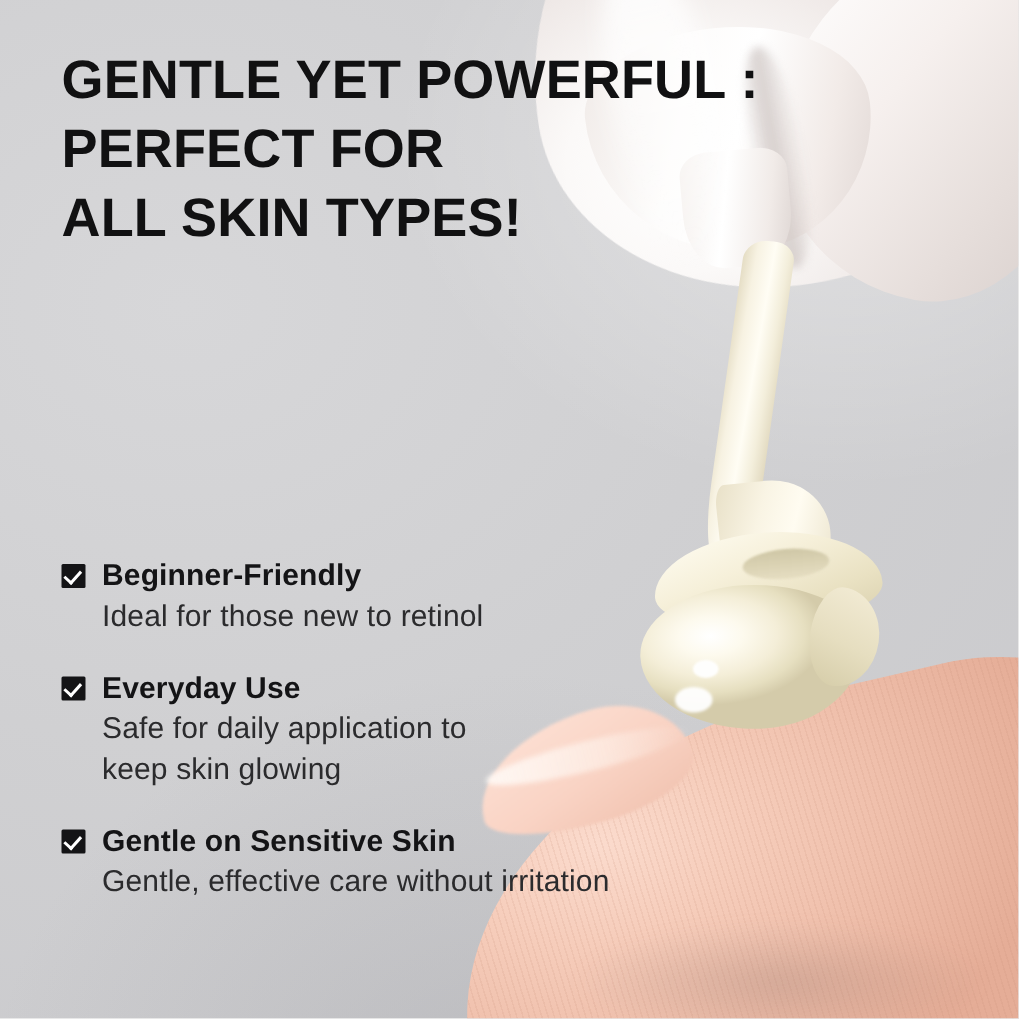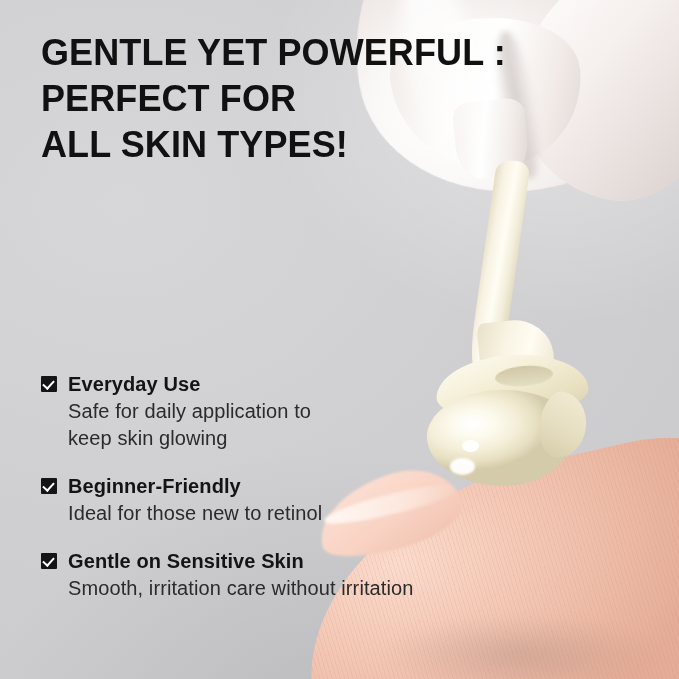"Everyday Use" li.bullet { order: before "Beginner-Friendly" -> after "Beginner-Friendly" }
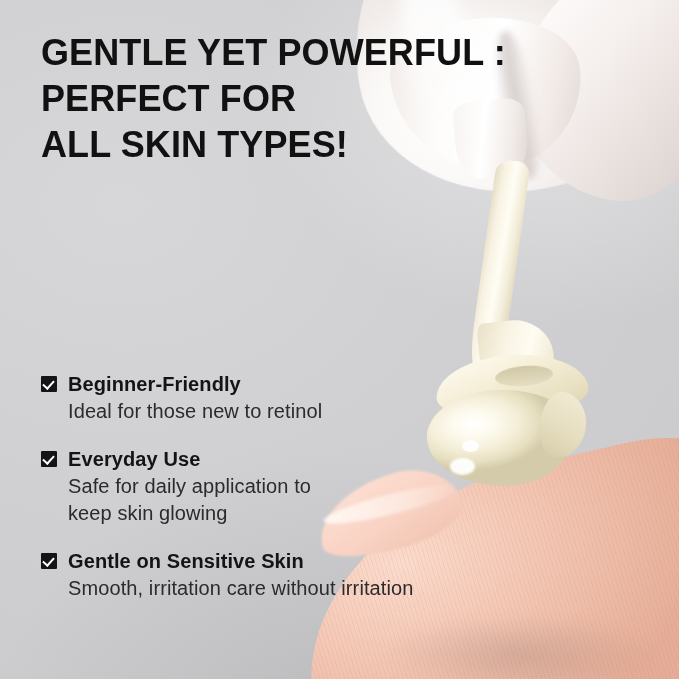"Smooth, irritation care without" p.bullet-desc { text: Smooth, irritation -> Gentle, effective }
